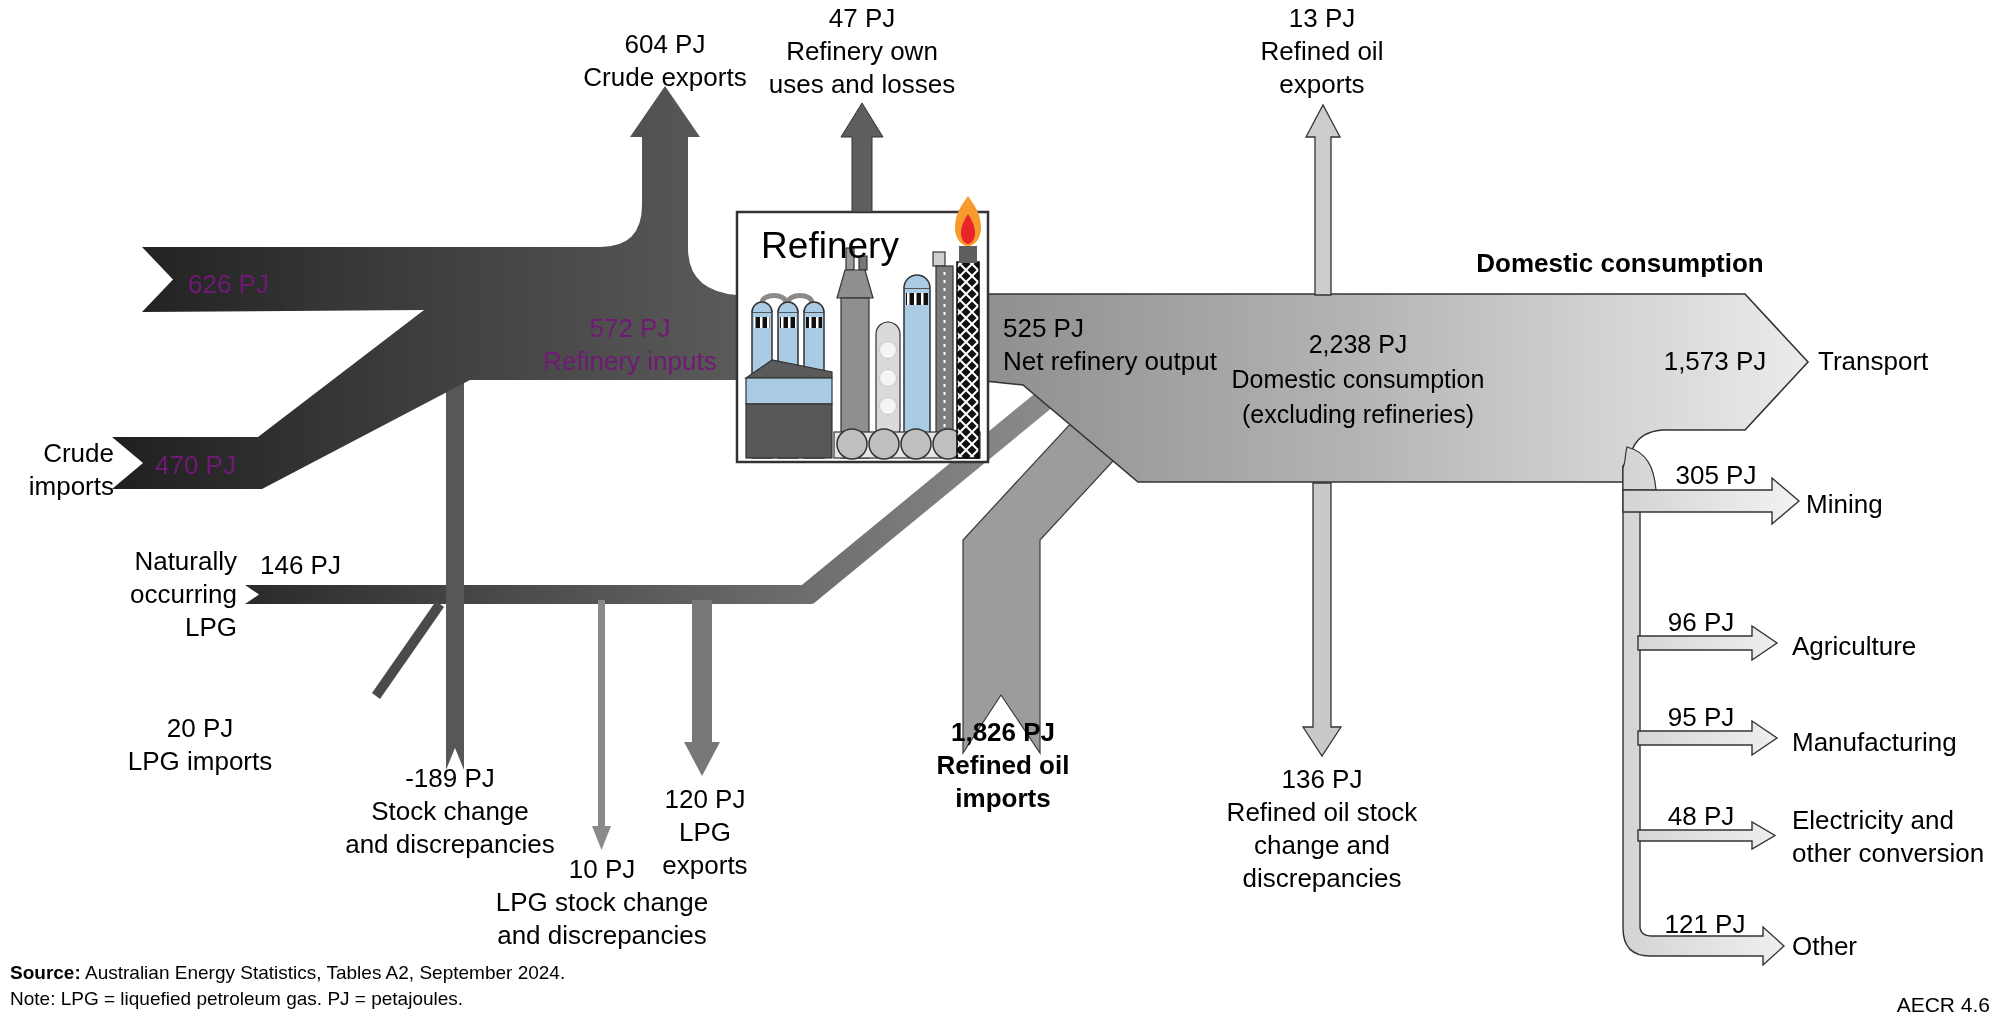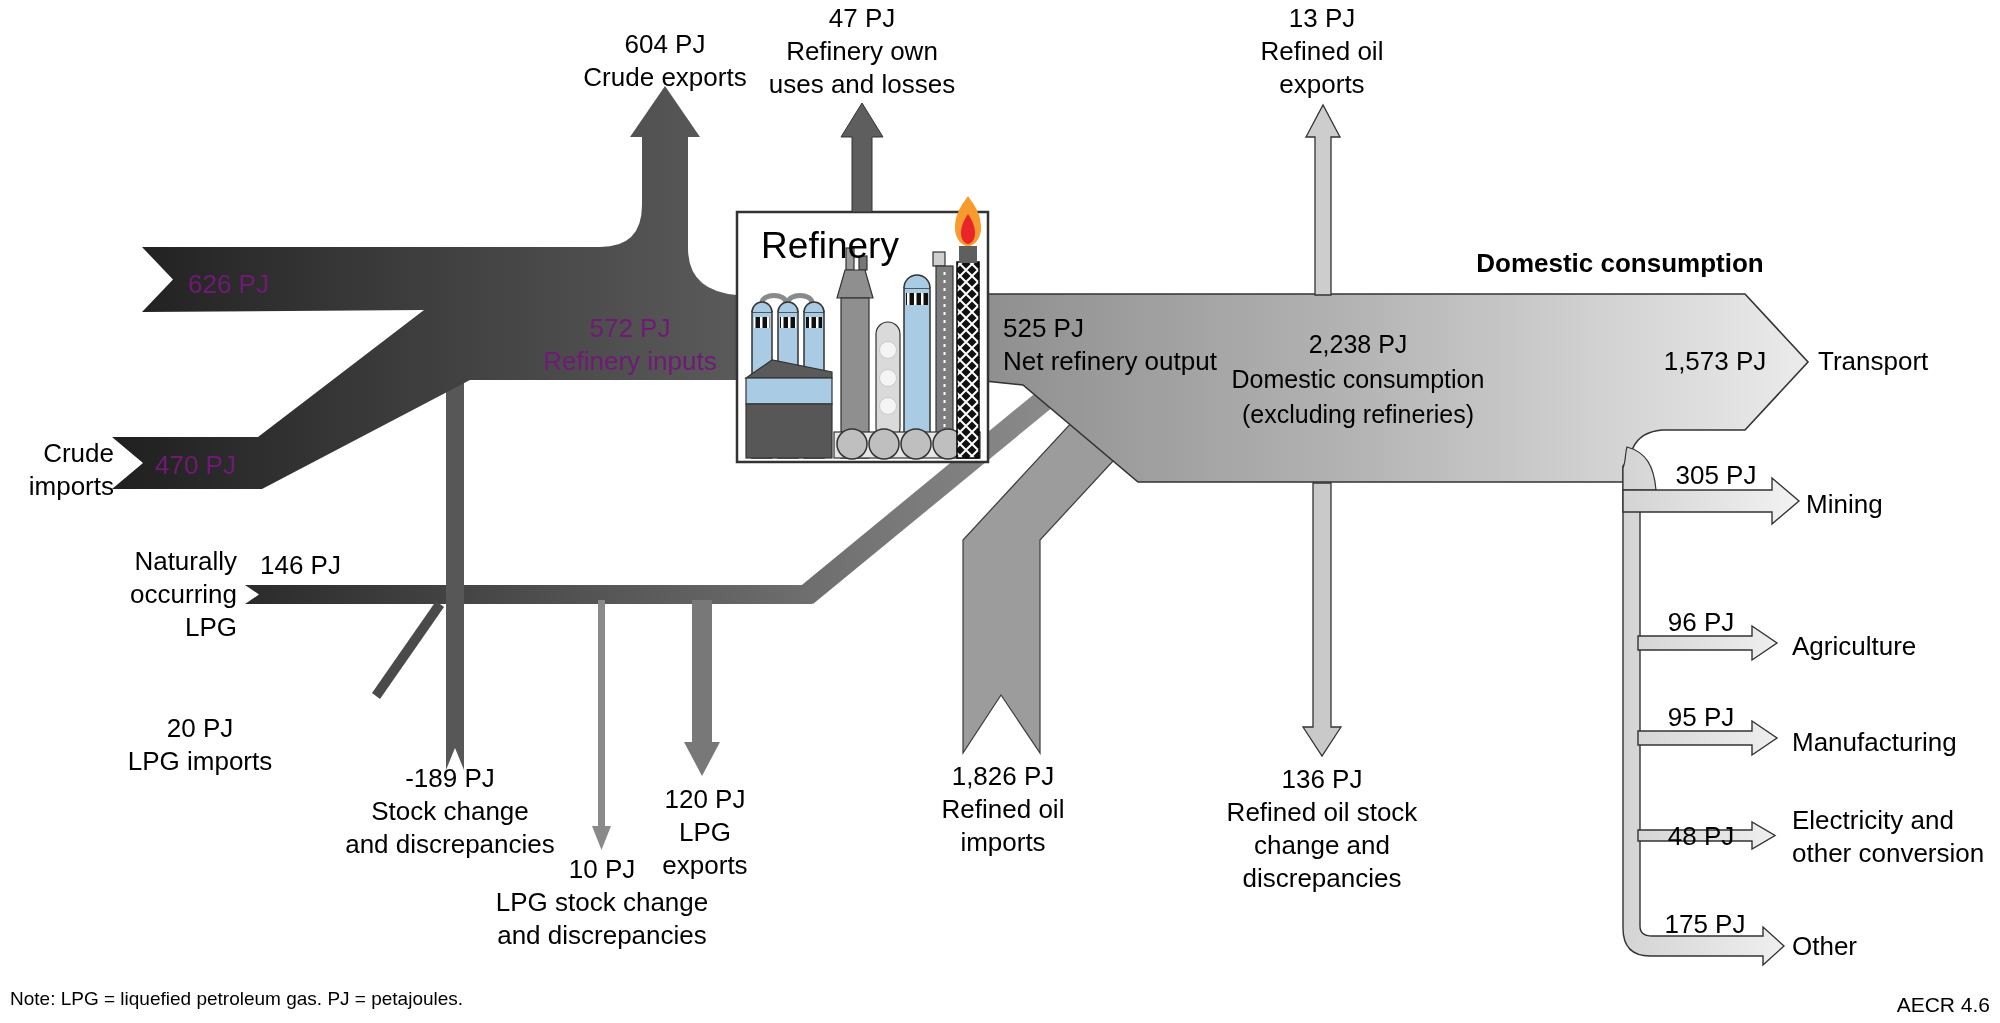"1,826 PJ" div.lbl { font-weight: none -> bold; top: 760px -> 716px }
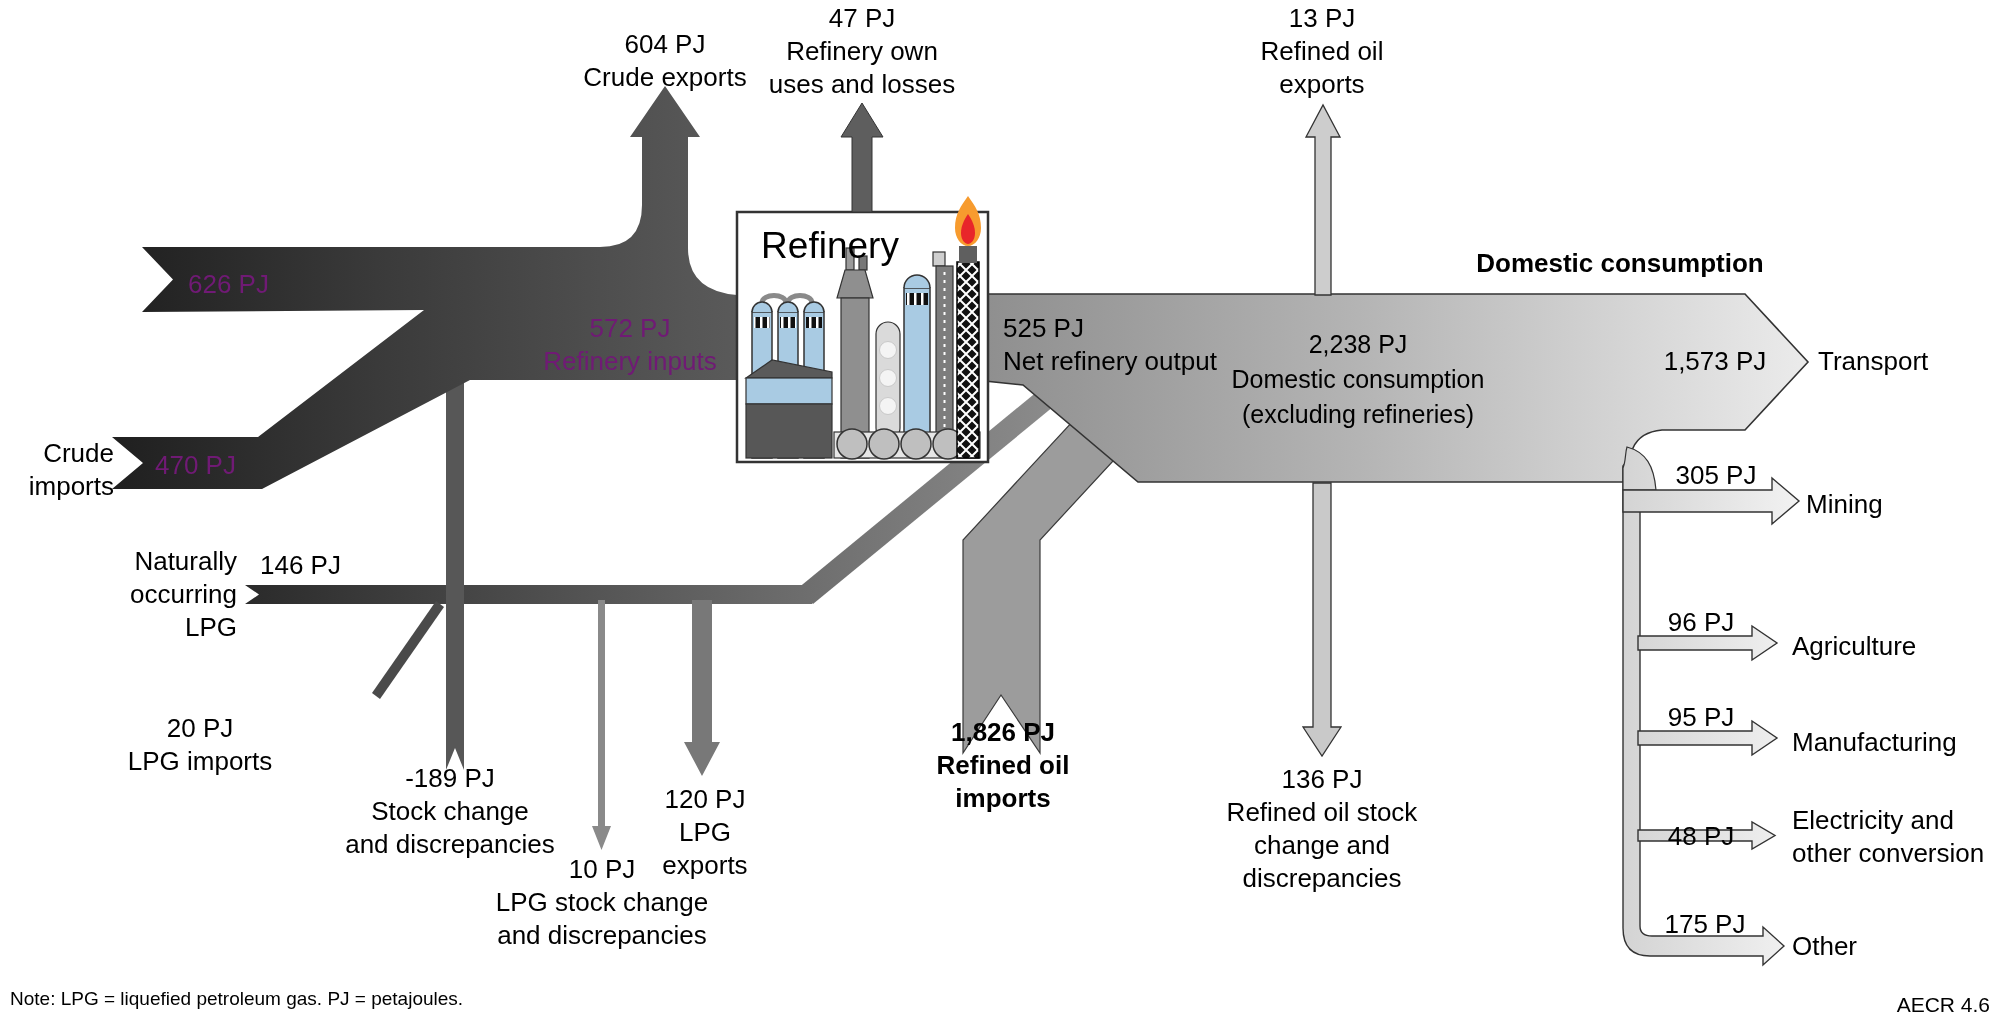"48 PJ" div.lbl { top: 820px -> 800px }
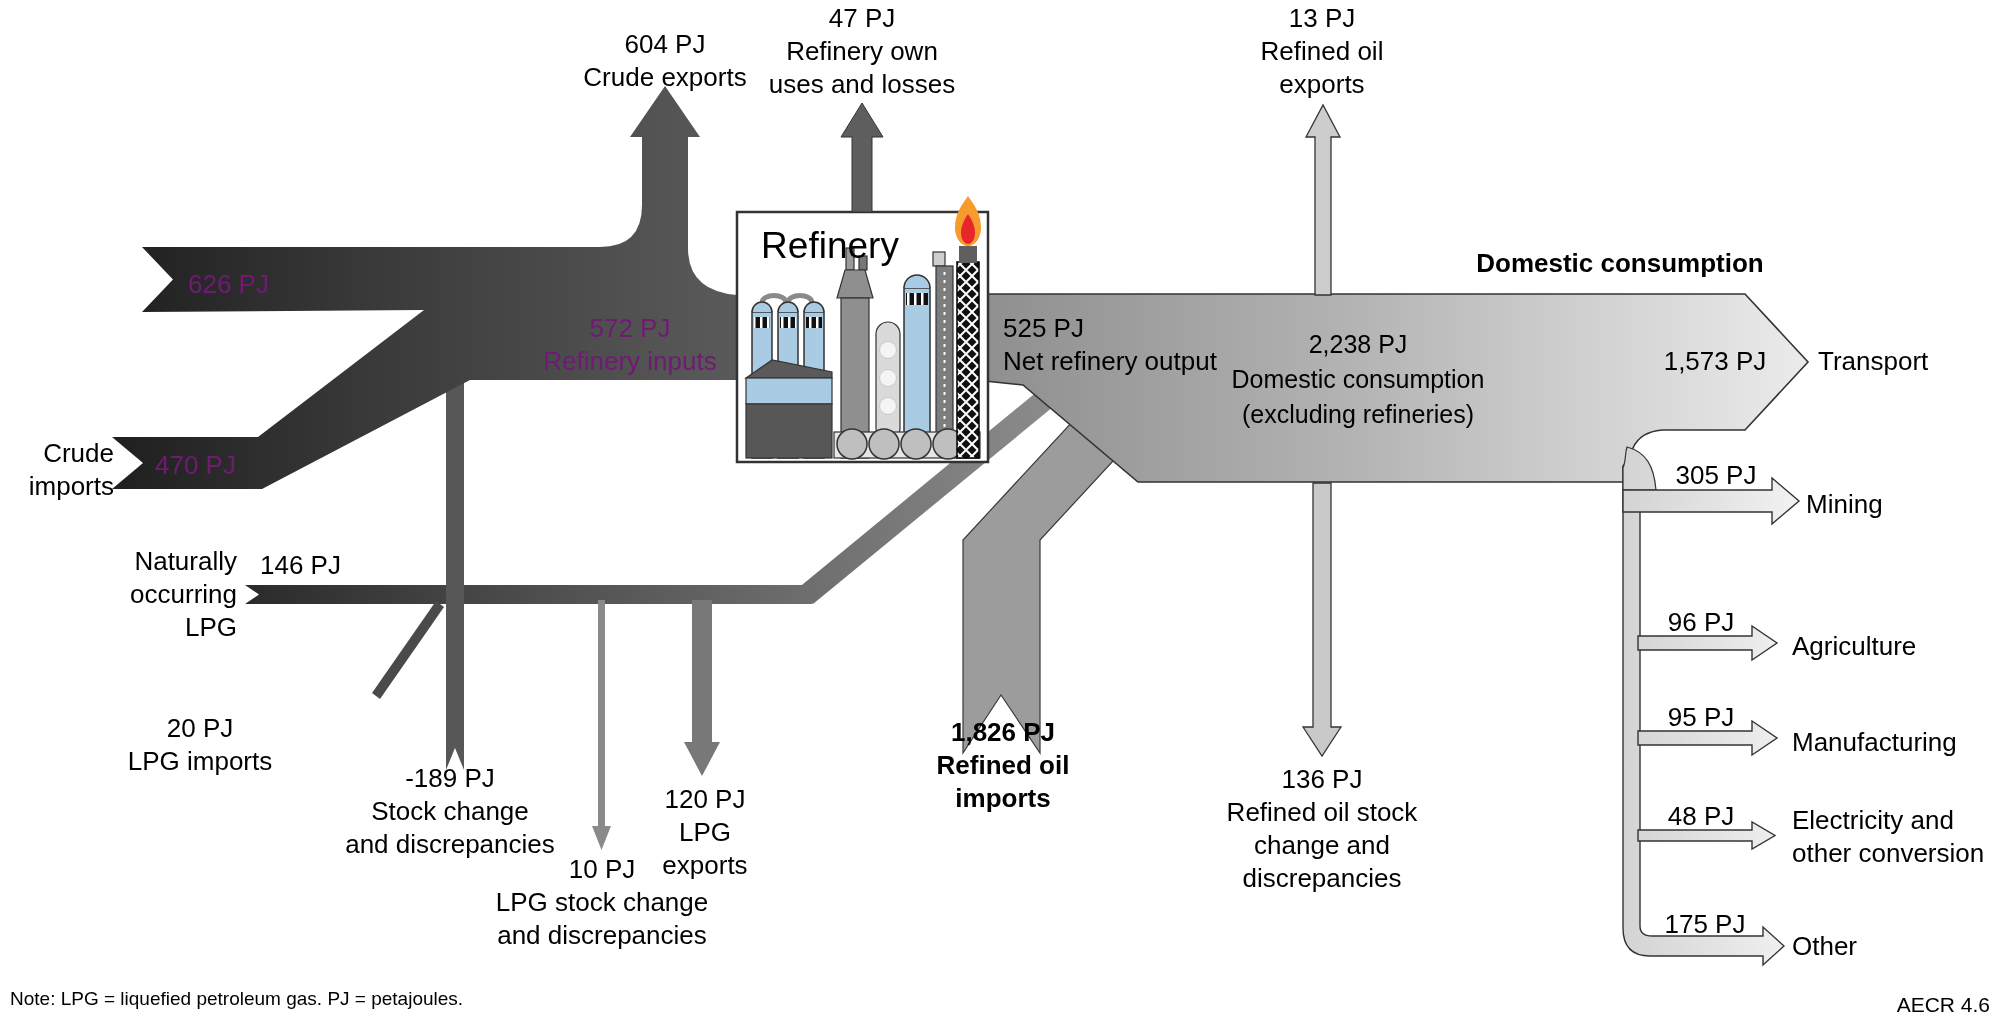"175 PJ" div.lbl { text: 175 -> 121 }
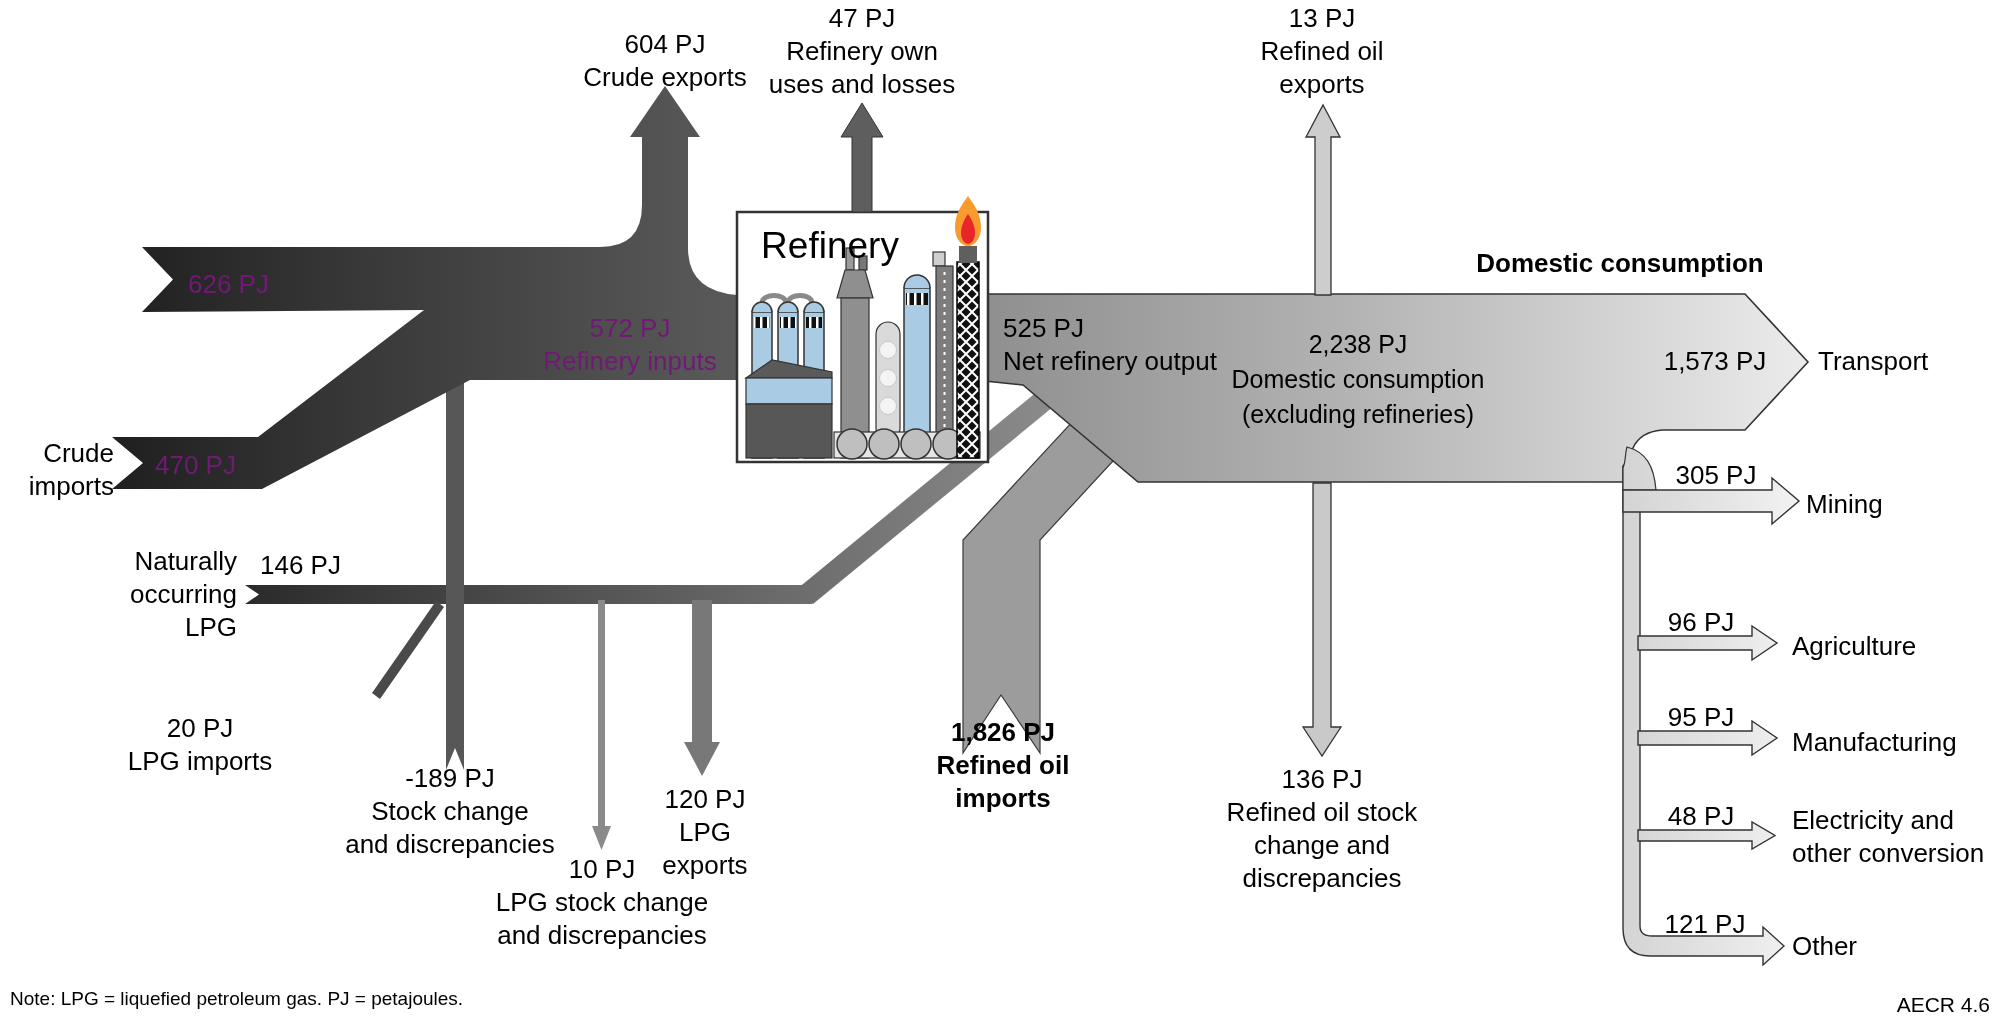"Source: Australian Energy Statistics," div.footer { html: none -> <div> <span>Source:</span><span> Australian Energy Statistics, Tables A2, September 2024.</span> </div> }
